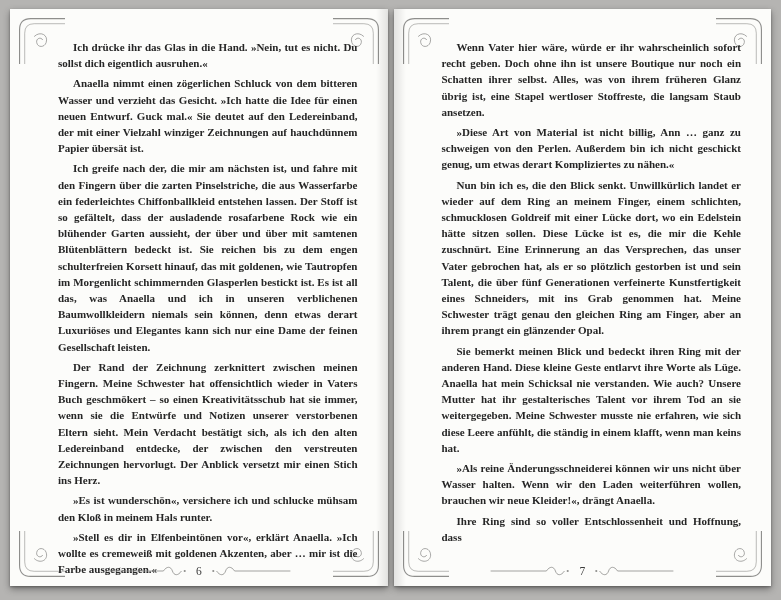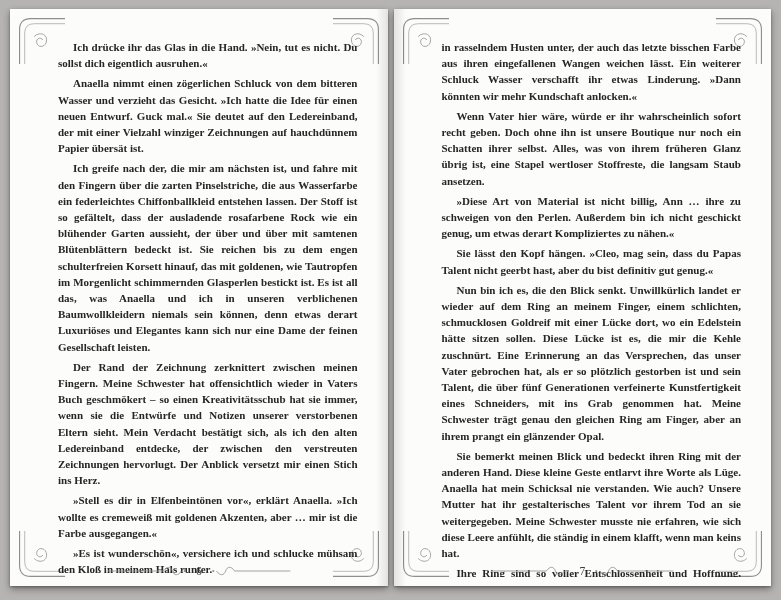"in rasselndem Husten unter, der" p.para { html: <p>in rasselndem Husten unter, der auch das letzte bisschen Farbe aus ihren eingefallenen Wangen weichen lässt. Ein weiterer Schluck Wasser verschafft ihr etwas Linderung. »Dann könnten wir mehr Kundschaft anlocken.«</p> -> none }
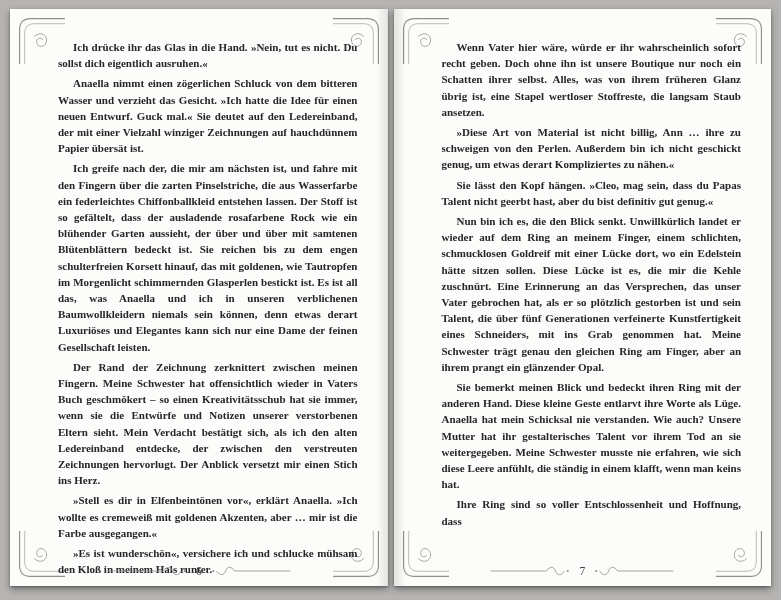"»Diese Art von Material ist" p.para { text: ihre -> ganz }
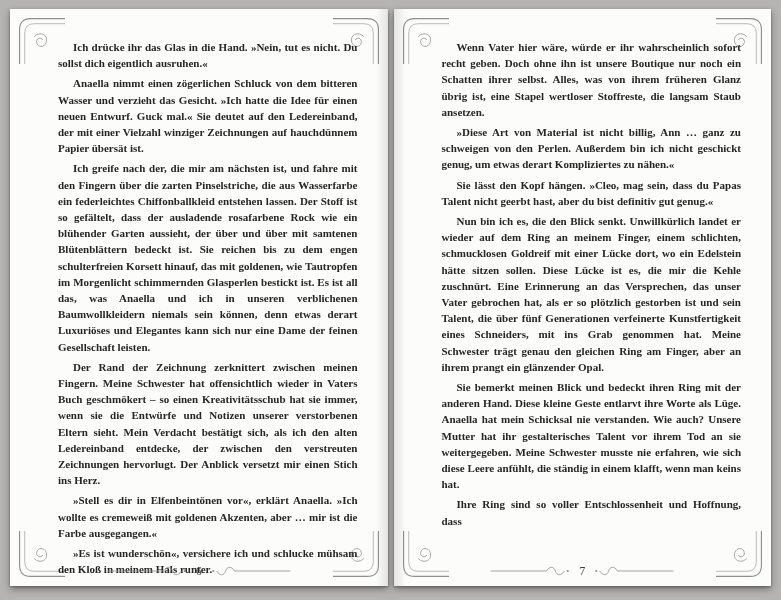"Sie lässt den Kopf hängen." p.para { html: <p>Sie lässt den Kopf hängen. »Cleo, mag sein, dass du Papas Talent nicht geerbt hast, aber du bist definitiv gut genug.«</p> -> none }
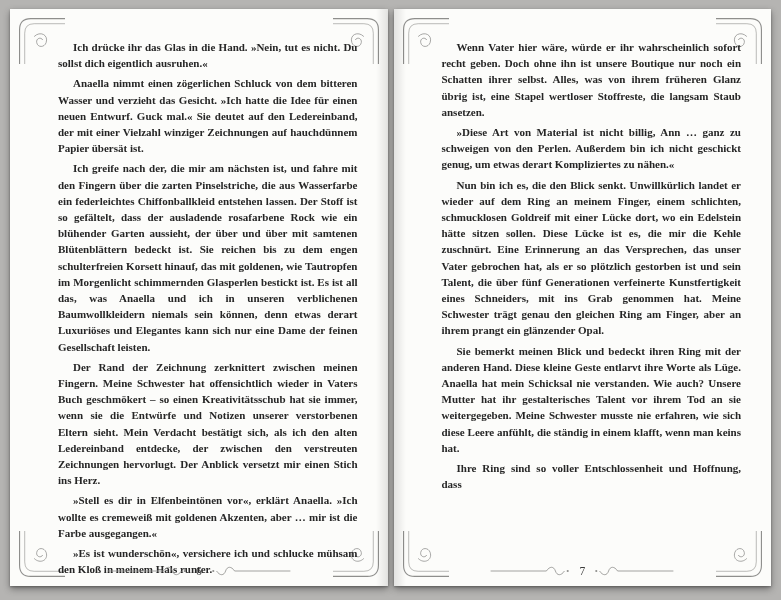"»Als reine Änderungsschneiderei können" p.para { html: none -> <p>»Als reine Änderungsschneiderei können wir uns nicht über Wasser halten. Wenn wir den Laden weiterführen wollen, brauchen wir neue Kleider!«, drängt Anaella.</p> }
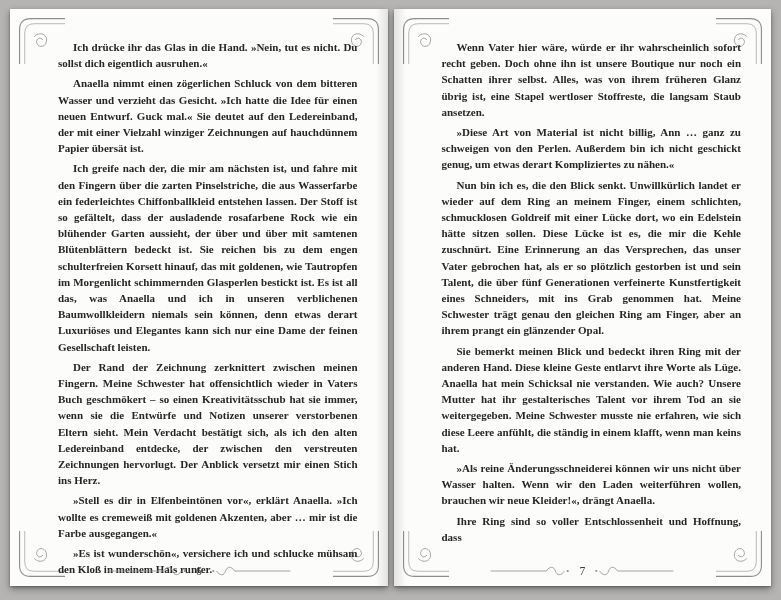"»Stell es dir in Elfenbeintönen" p.para { order: before "»Es ist wunderschön«, versichere ich" -> after "»Es ist wunderschön«, versichere ich" }
